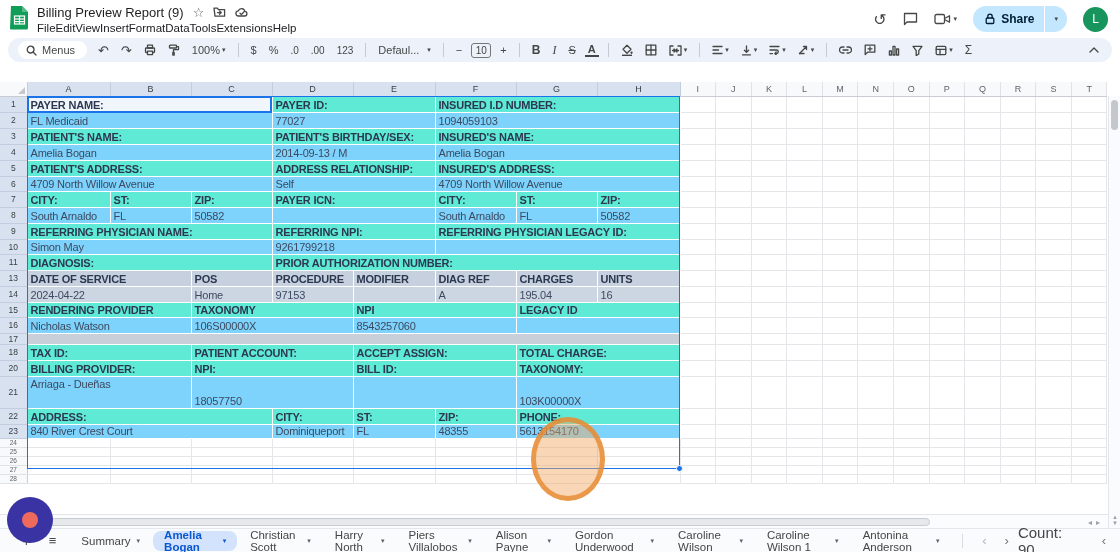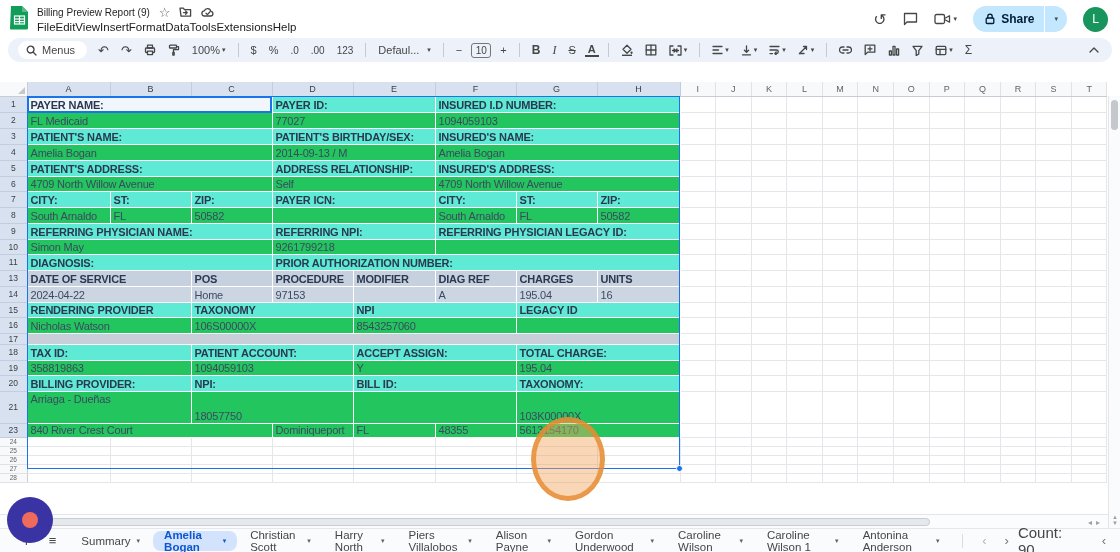"Billing Preview Report (9)" .doc-title { font-size: 10px -> 13px }
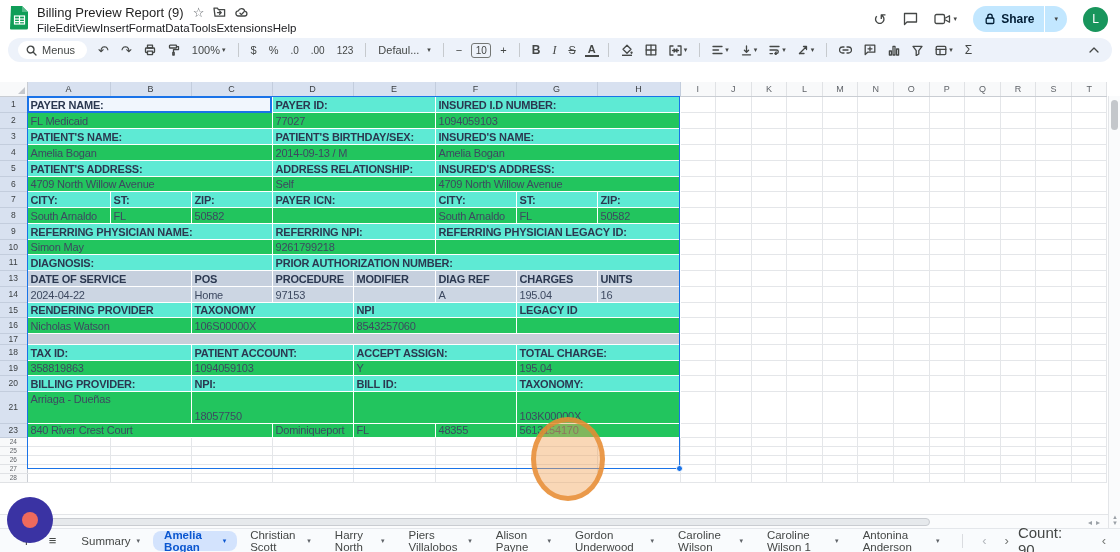"FL Medicaid" .cell.value { background: #22c55e -> #7dd3fc }
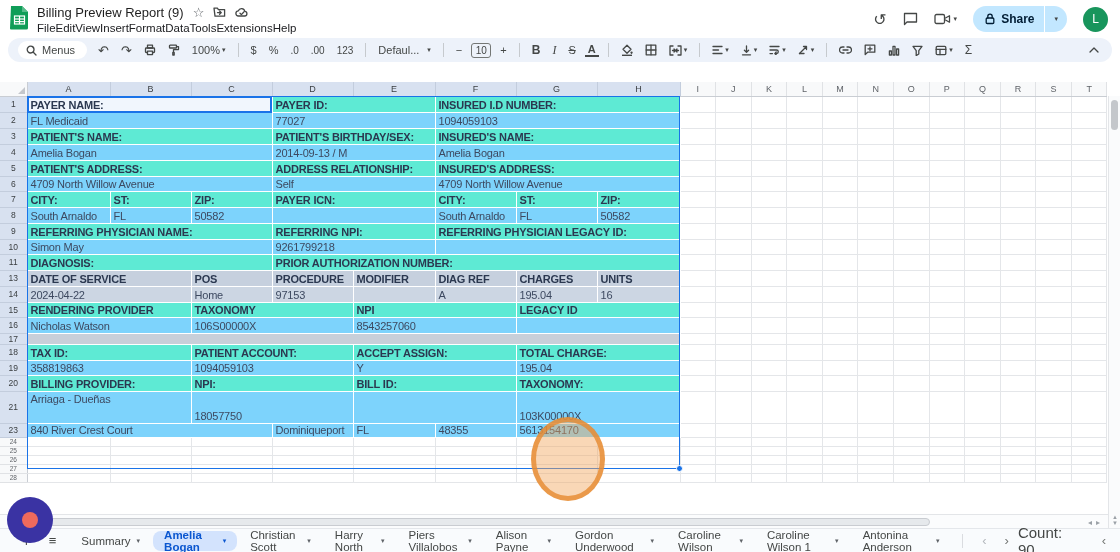"19" tr { html: <tr> <td>19</td> <td>358819863</td> <td>1094059103</td> <td>Y</td> <td>195.04</td> <td></td> <td></td> <td></td> <td></td> <td></td> <td></td> <td></td> <td></td> <td></td> <td></td> <td></td> <td></td> </tr> -> none }
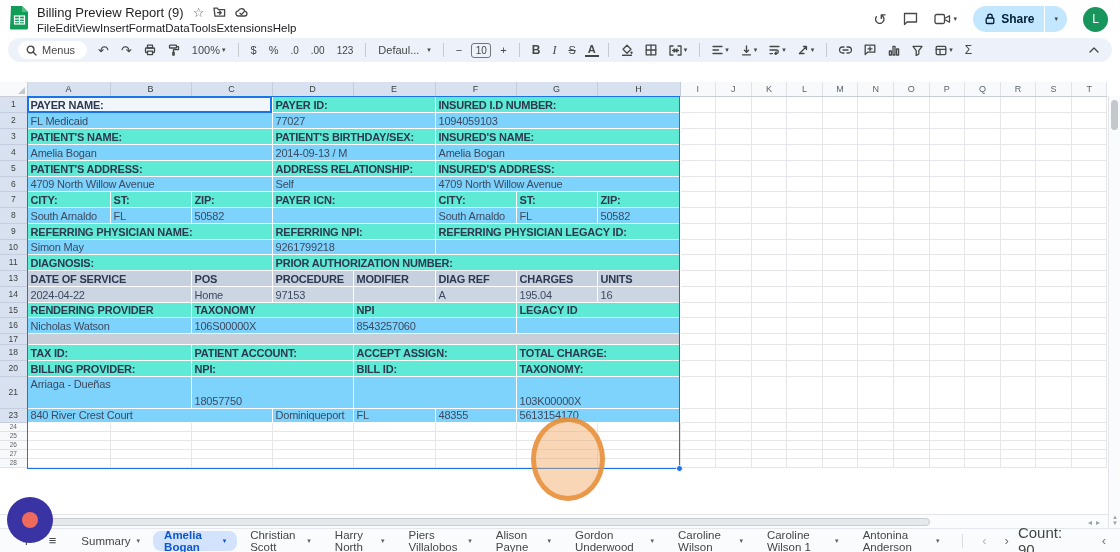"22" tr { html: none -> <tr> <td>22</td> <td>ADDRESS:</td> <td>CITY:</td> <td>ST:</td> <td>ZIP:</td> <td>PHONE:</td> <td></td> <td></td> <td></td> <td></td> <td></td> <td></td> <td></td> <td></td> <td></td> <td></td> <td></td> <td></td> </tr> }
